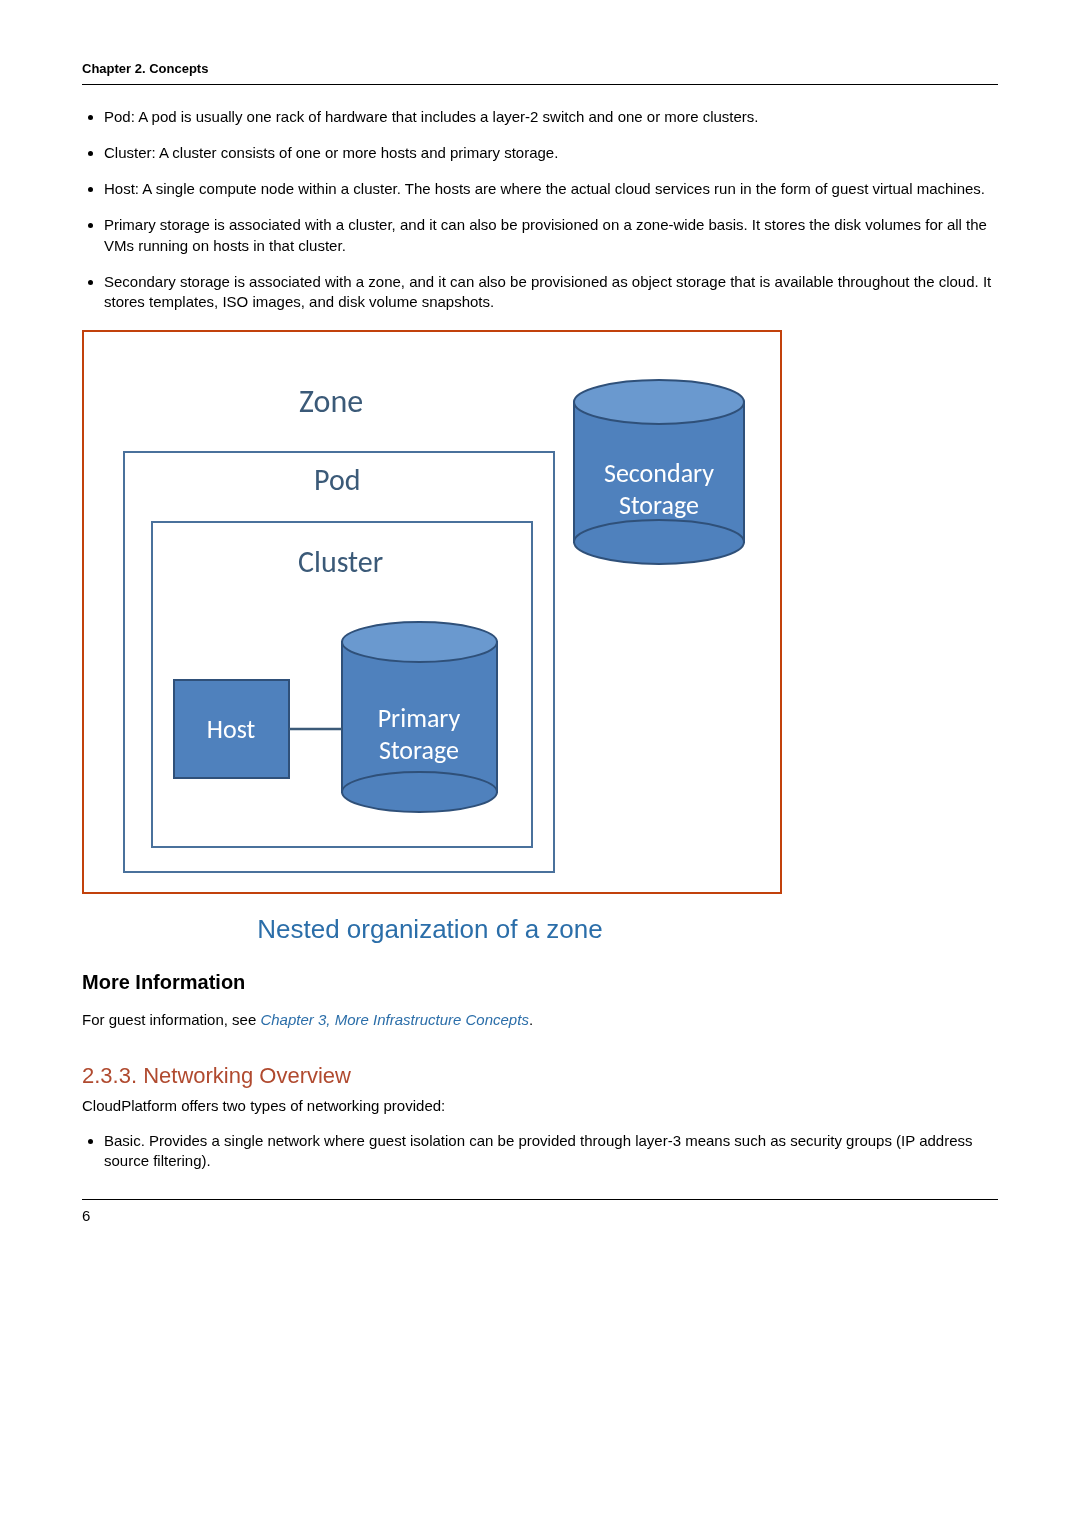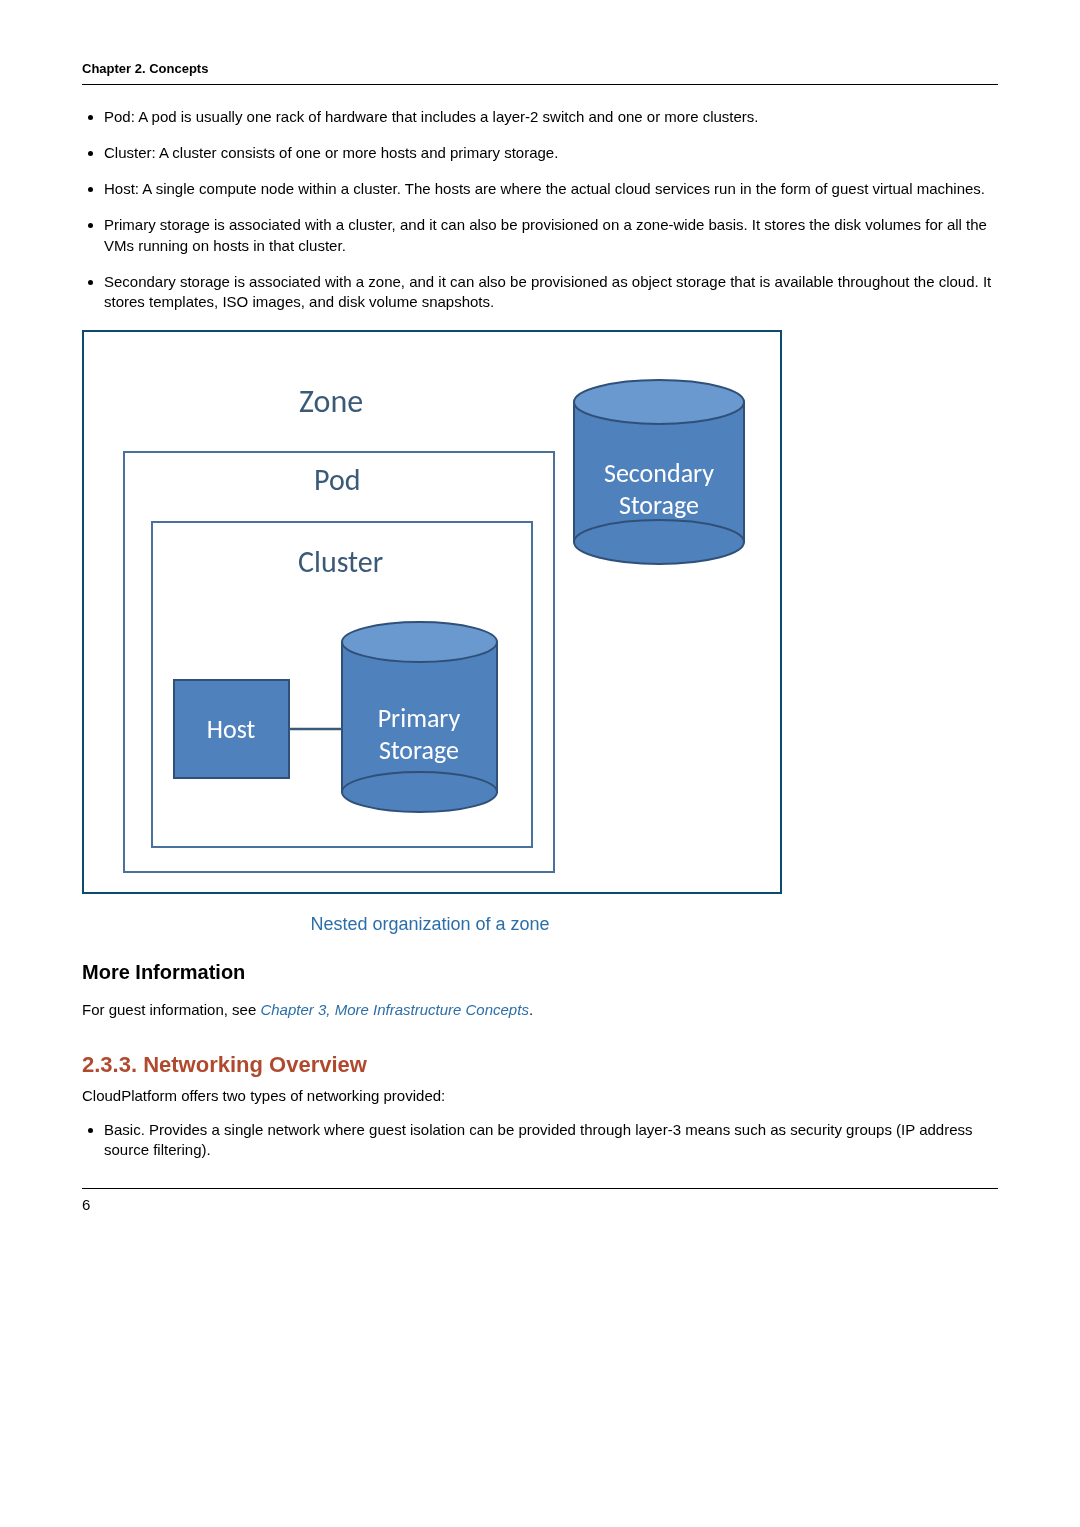"Zone" .diagram-wrap { border: 2px solid #0c4a6e -> 2px solid #c2410c }
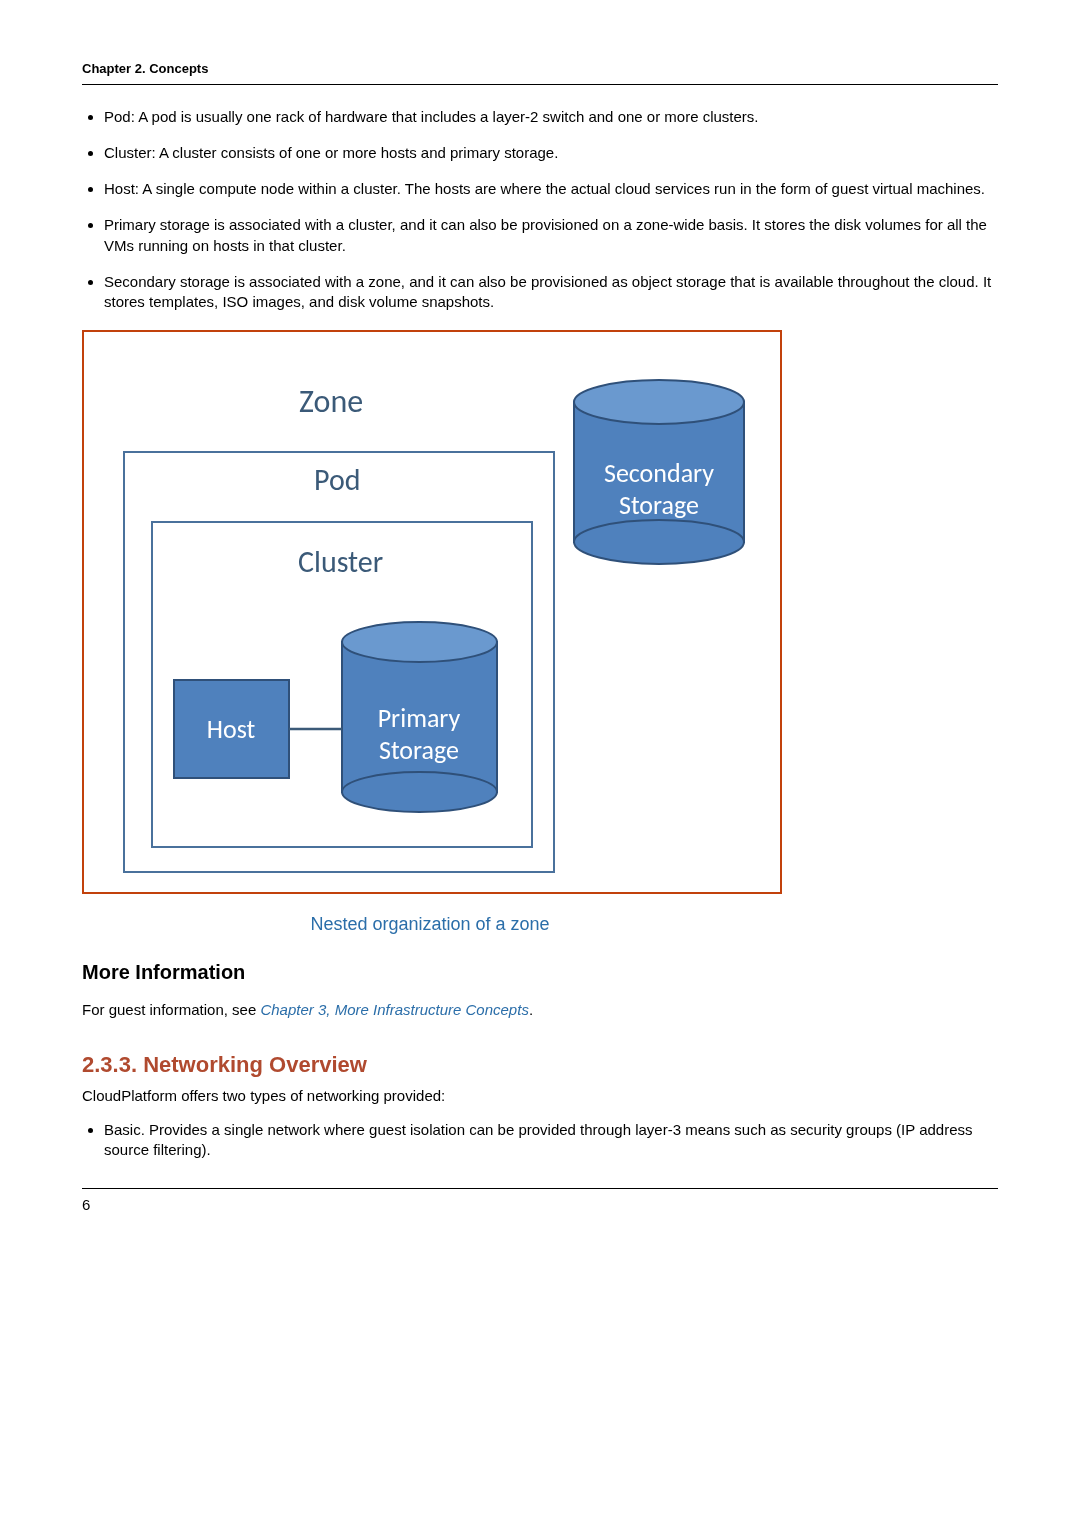"Nested organization of a zone" .diagram-caption { font-size: 18px -> 26px }
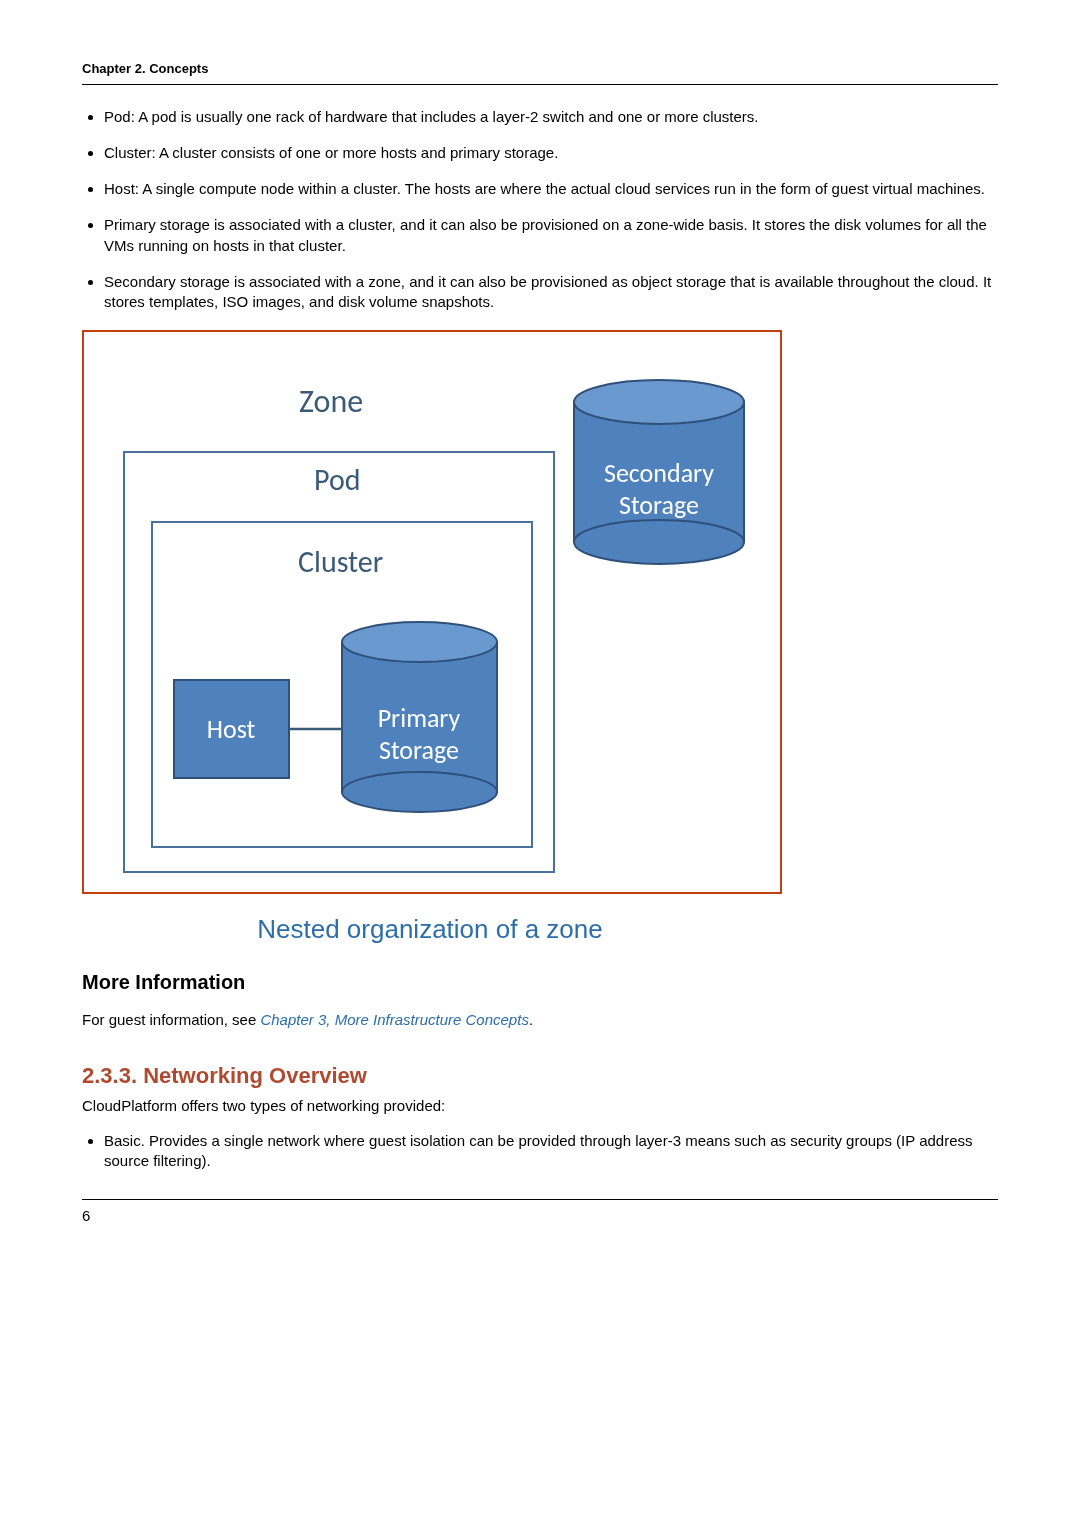"2.3.3. Networking Overview" h3.section { font-weight: bold -> normal }
